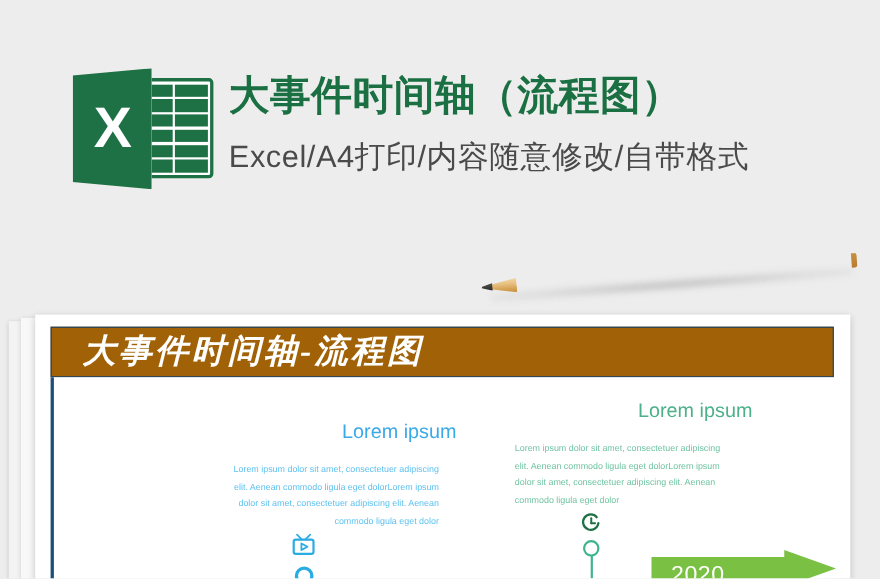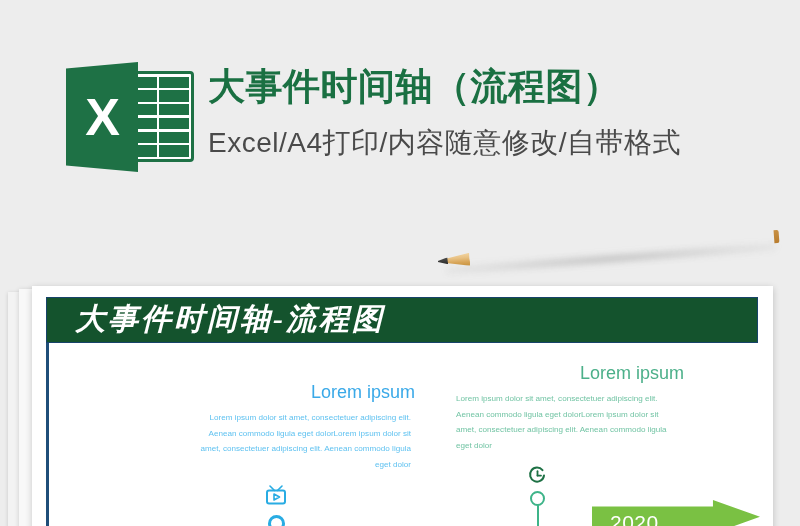"大事件时间轴-流程图" .doc-banner { background: #14532d -> #a16207 }
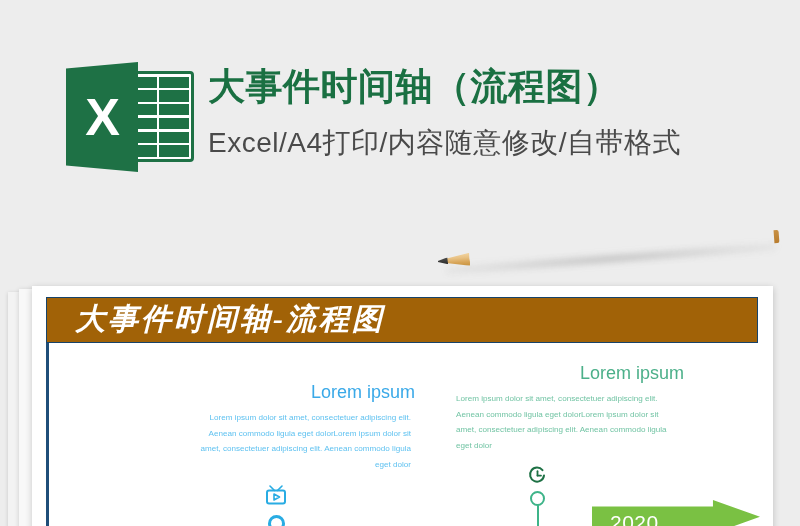"Lorem ipsum dolor sit amet," .lorem-body { margin: 4px -> 16px }
